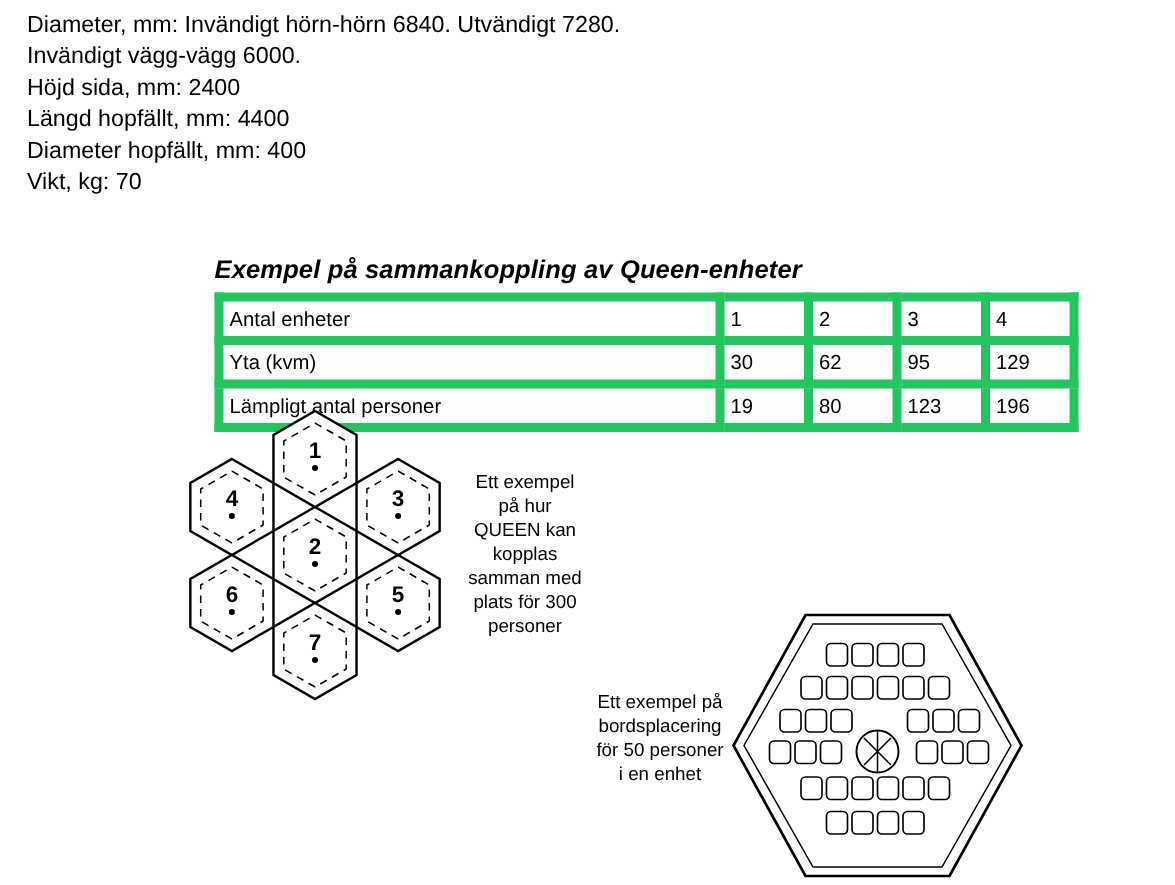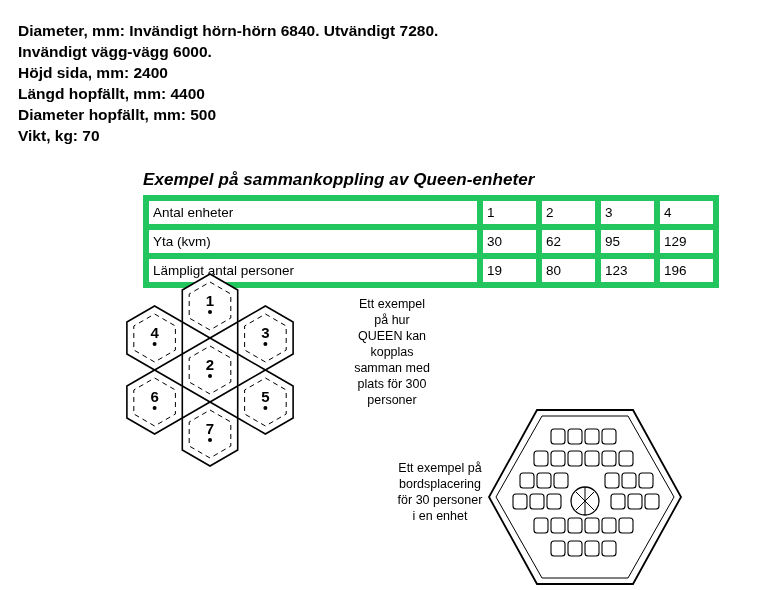"Diameter, mm: Invändigt hörn-hörn 6840." #spec-list { font-weight: bold -> none; top: 20px -> 6px }
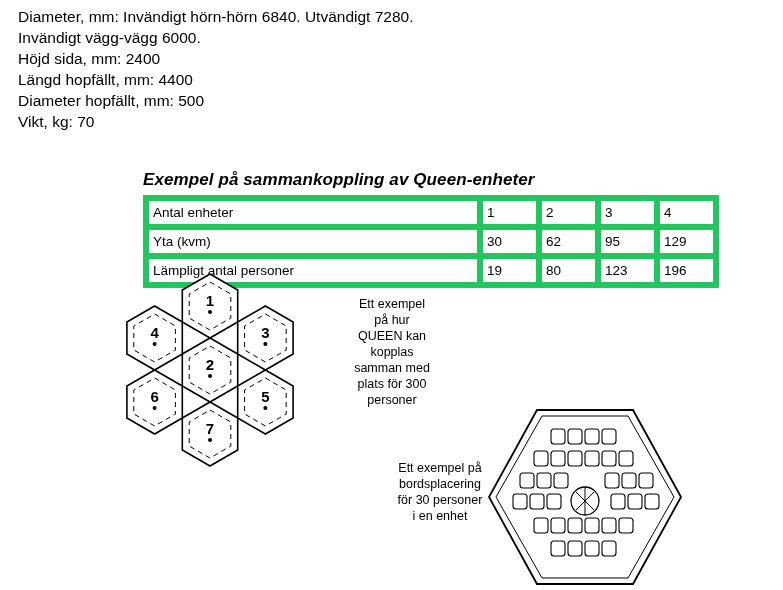"Diameter hopfällt, mm: 500" div.spec-line { text: 500 -> 400 }
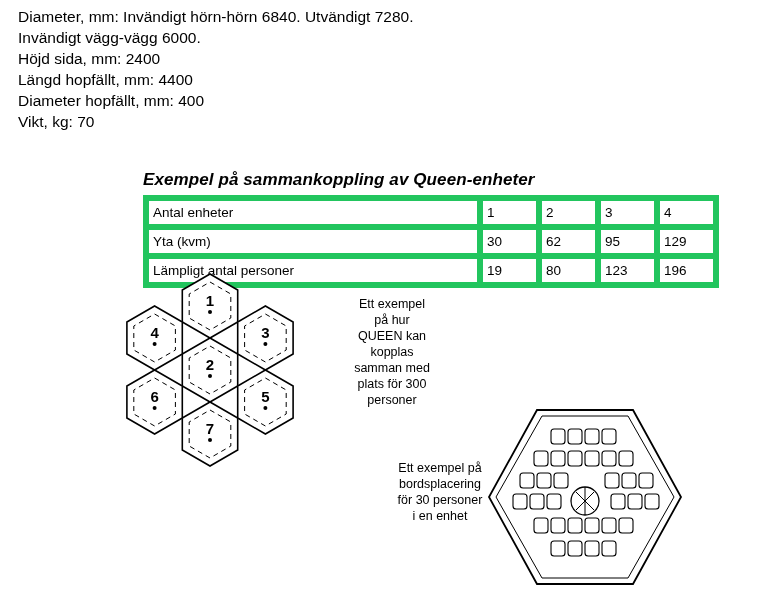"Ett exempel" #caption-cluster { margin-left: 42px -> none; top: 296px -> 313px }
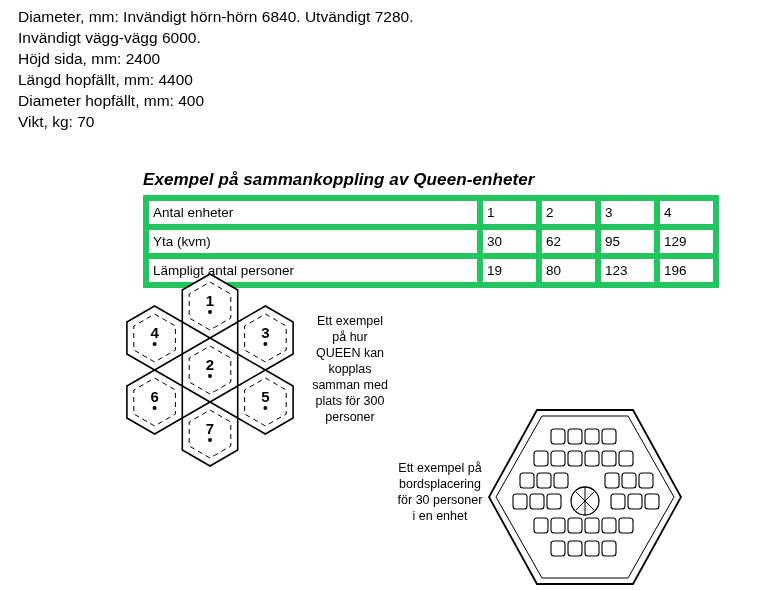"Ett exempel på" div.caption { text: 30 -> 50 }
